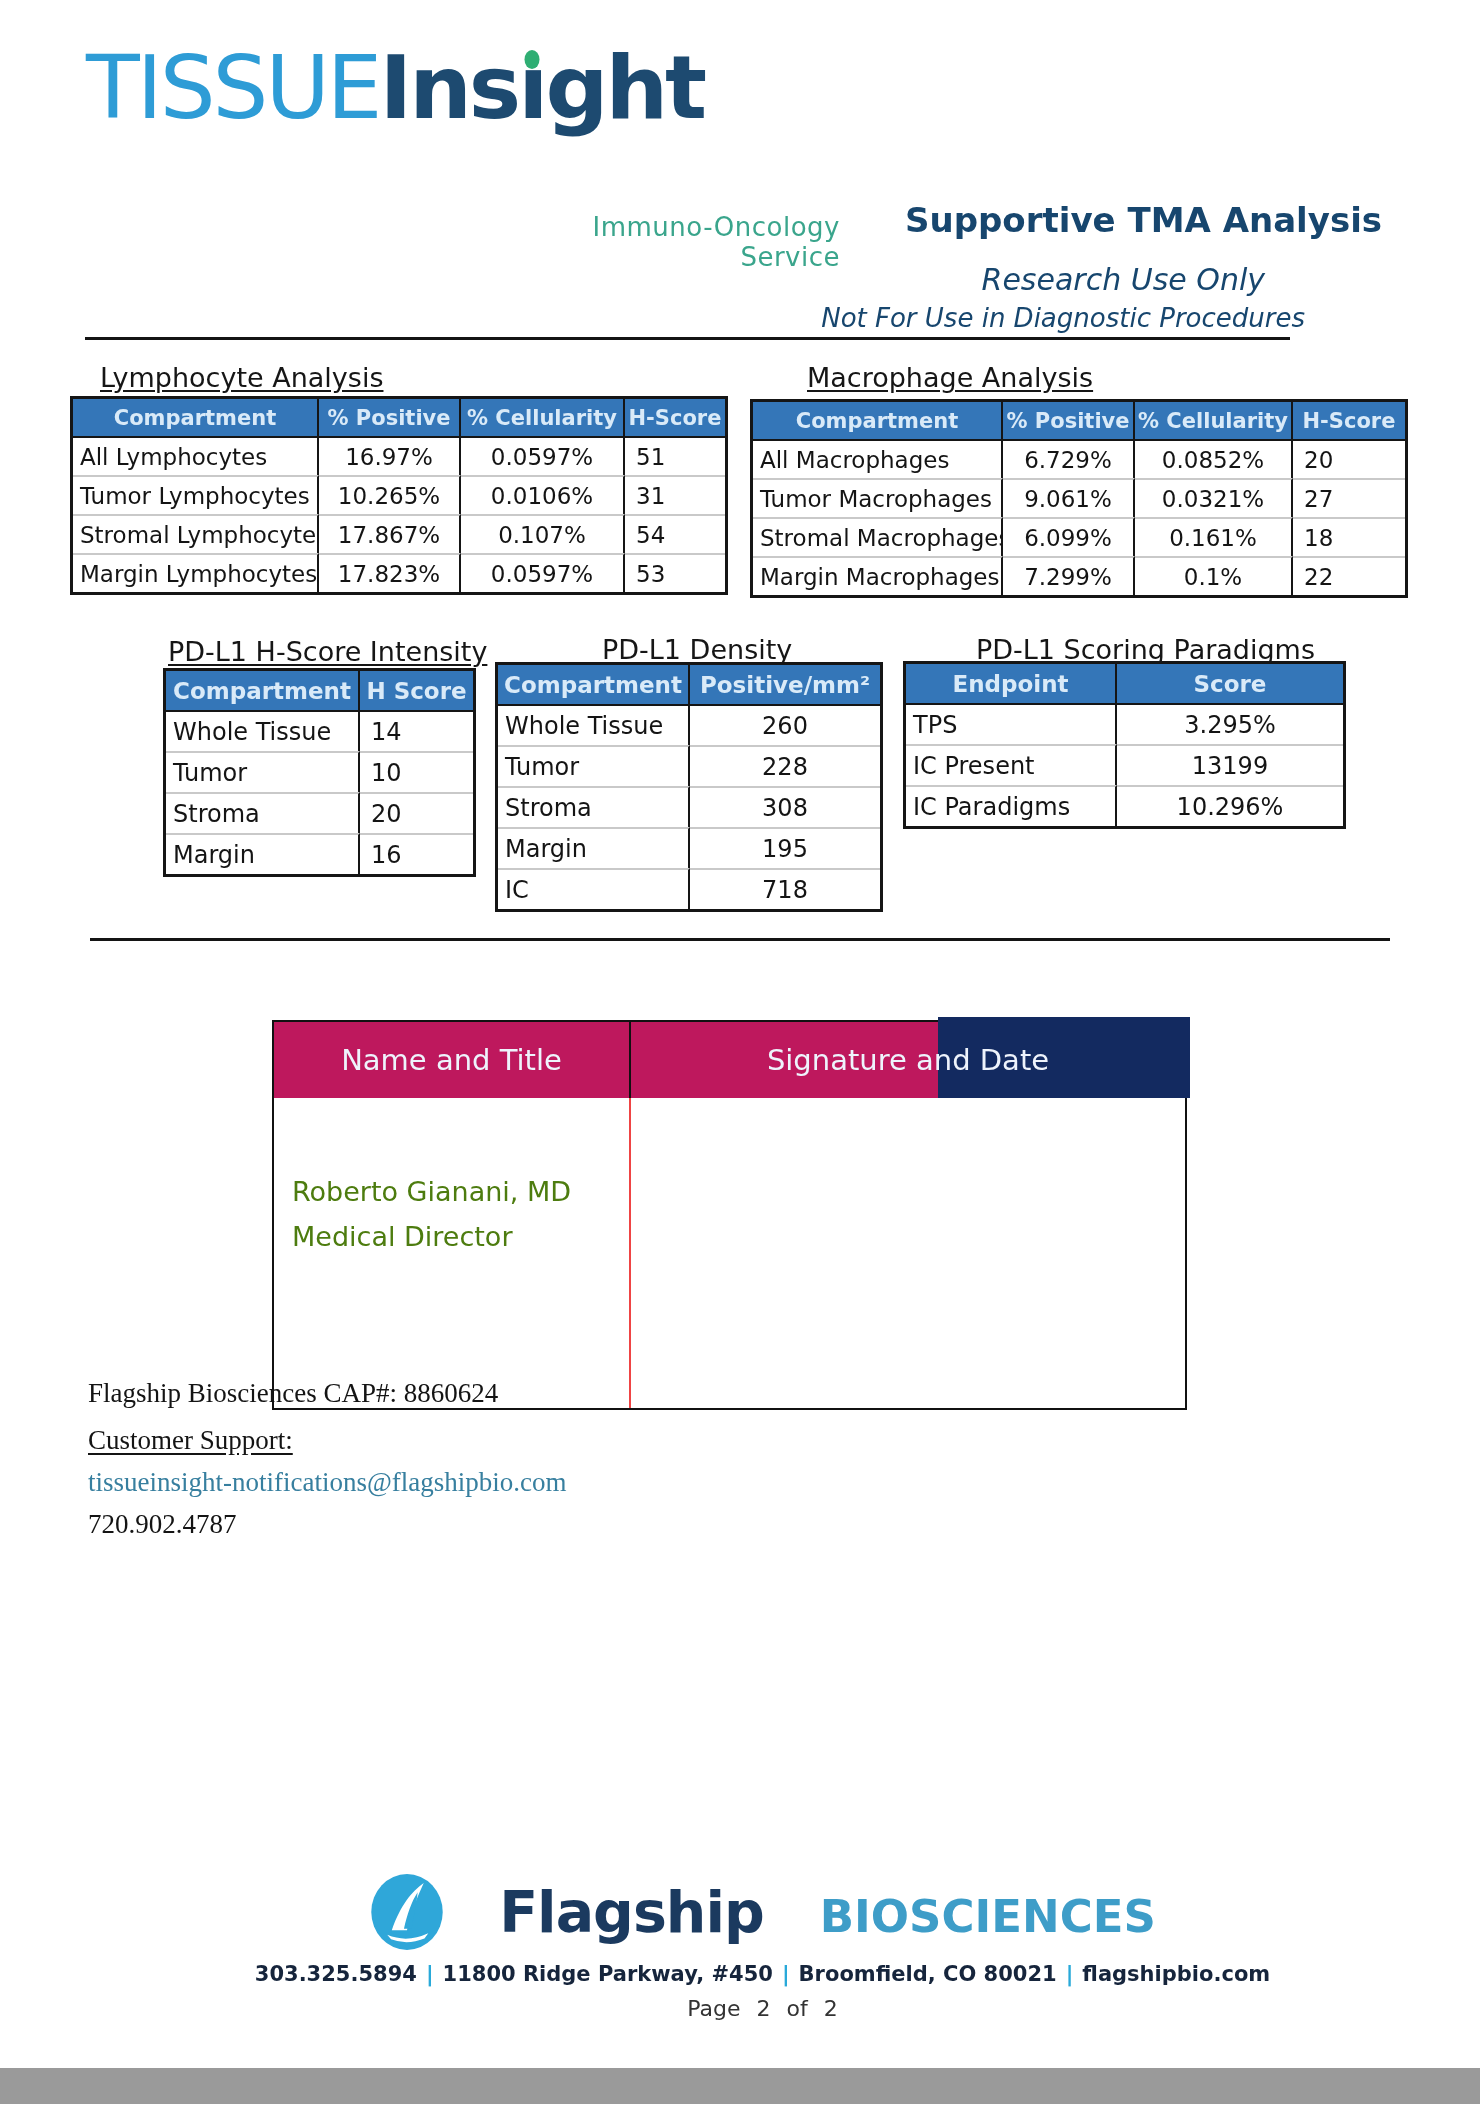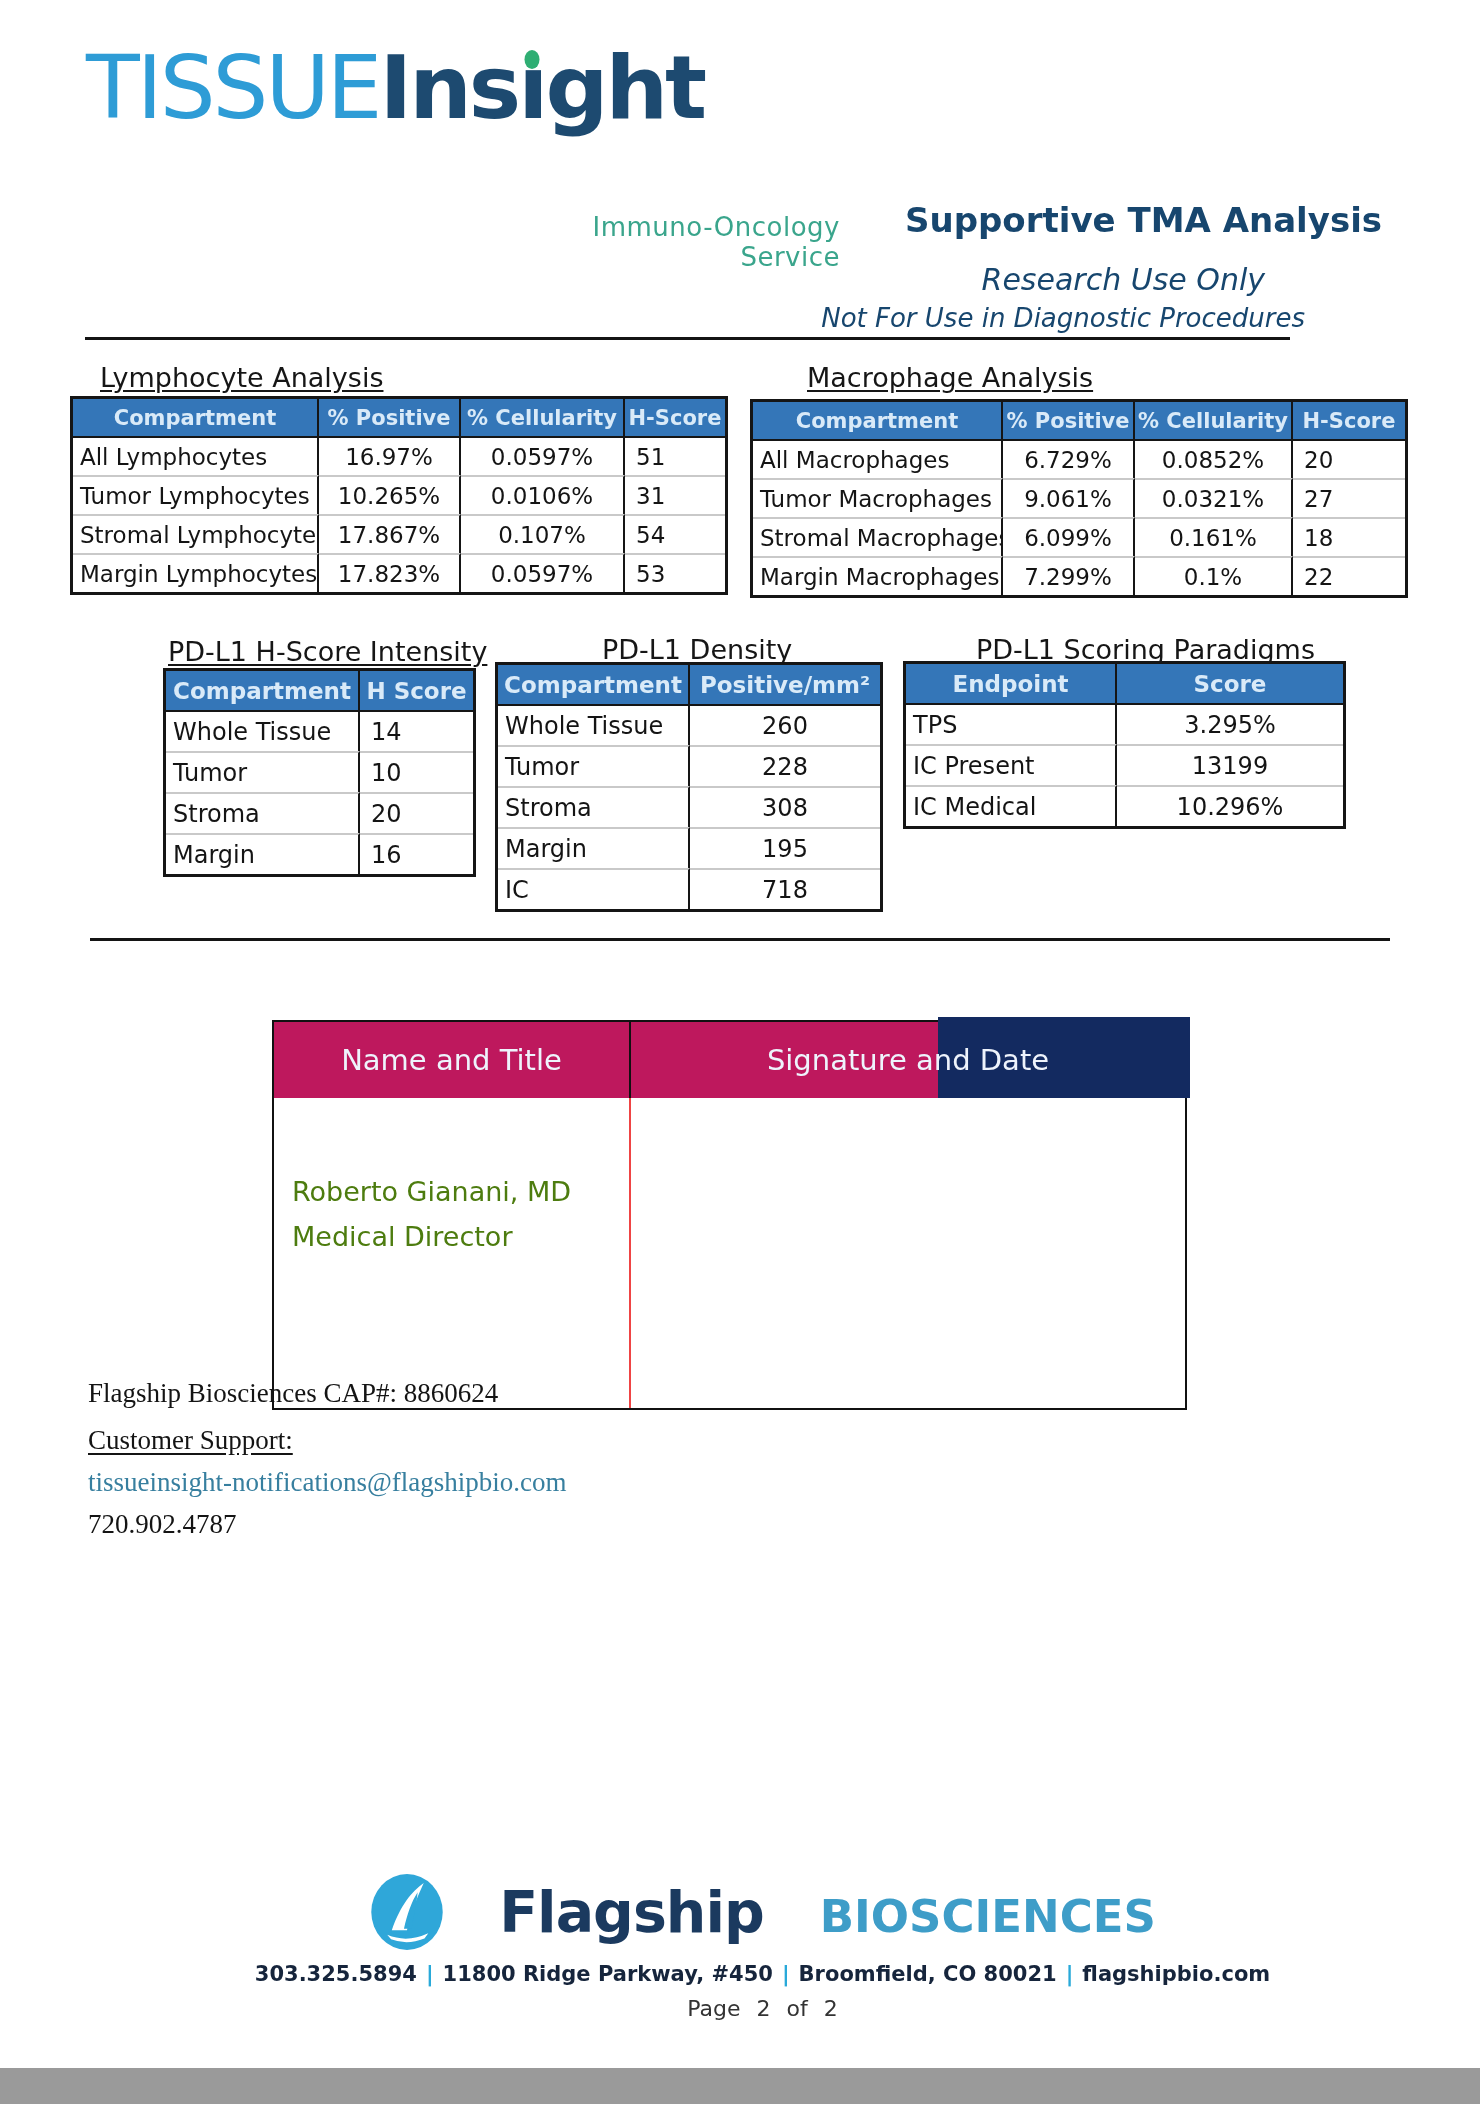"IC Medical" div.bc { text: Medical -> Paradigms }
